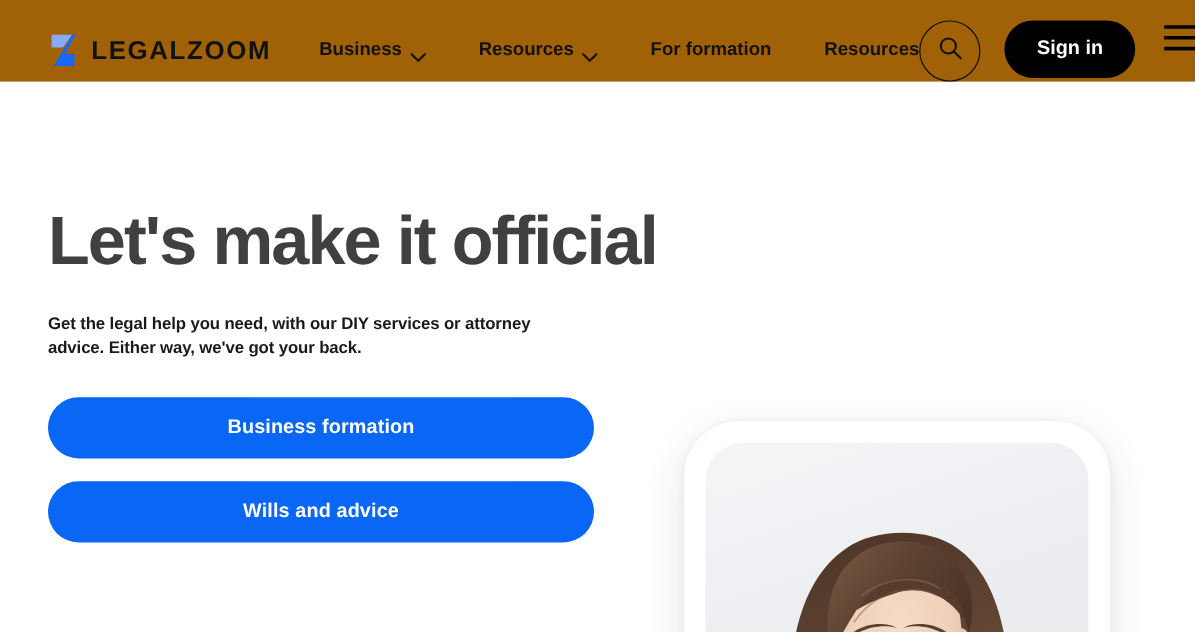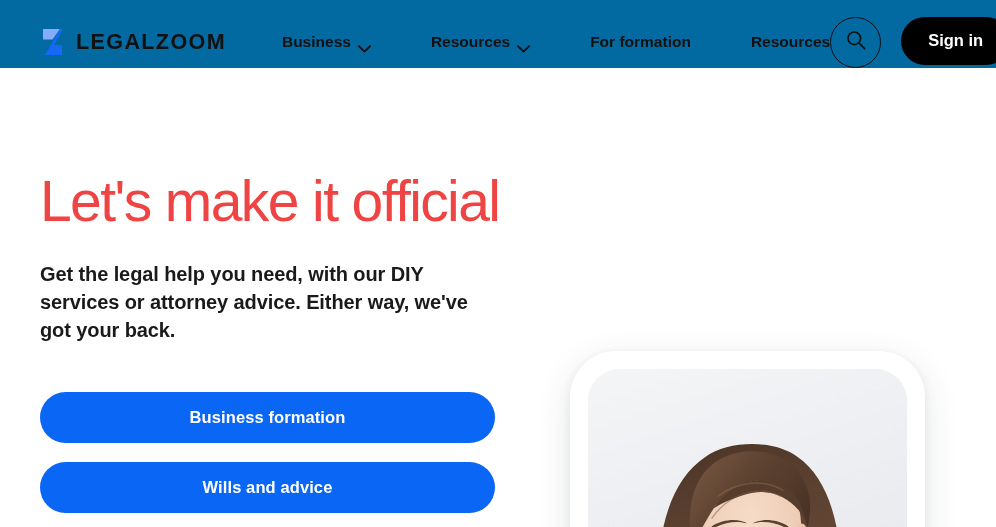"LEGALZOOM" .header { background: #0369a1 -> #a16207 }
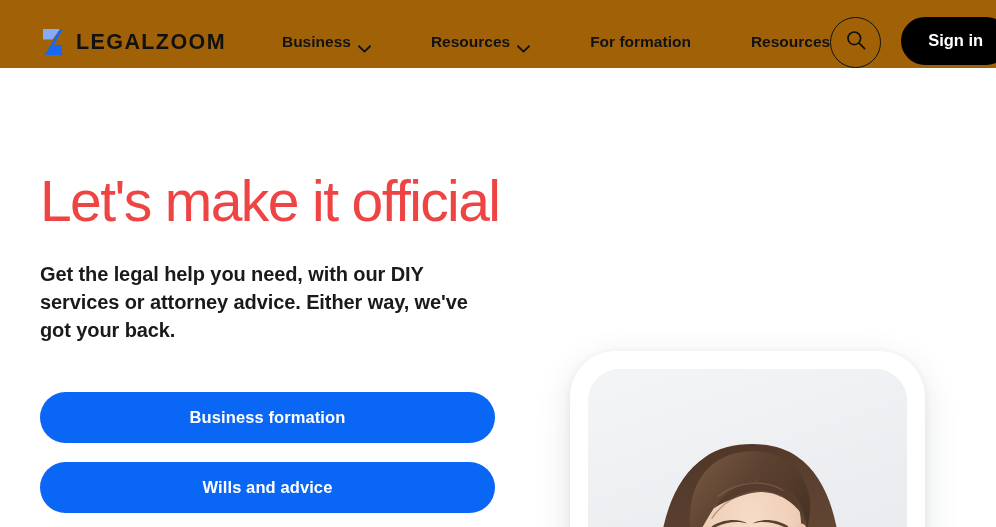"Business" .nav-item { margin-left: 16px -> none }
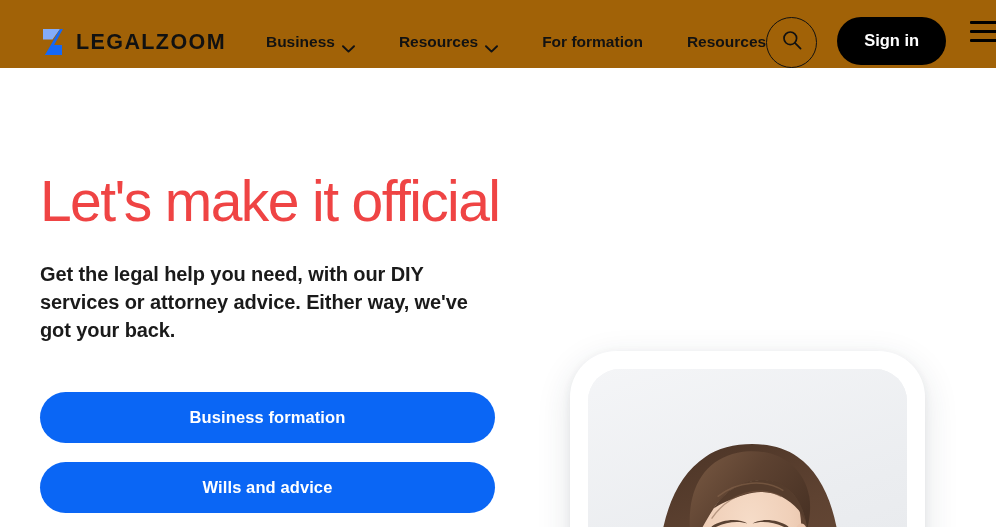"Let's make it official" .headline { color: #ef4444 -> #404040; font-weight: 400 -> 700 }
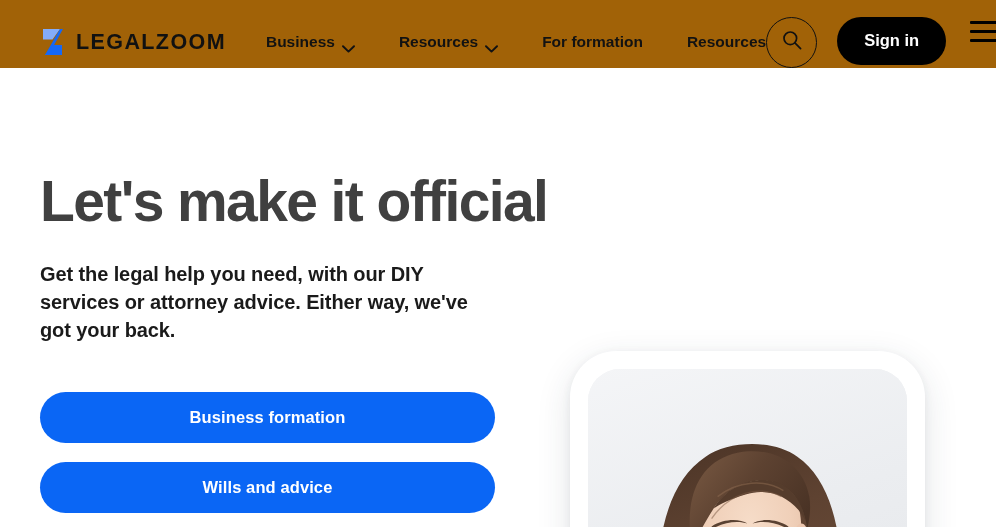"Get the legal help you" .subhead { font-size: 20px -> 14px }
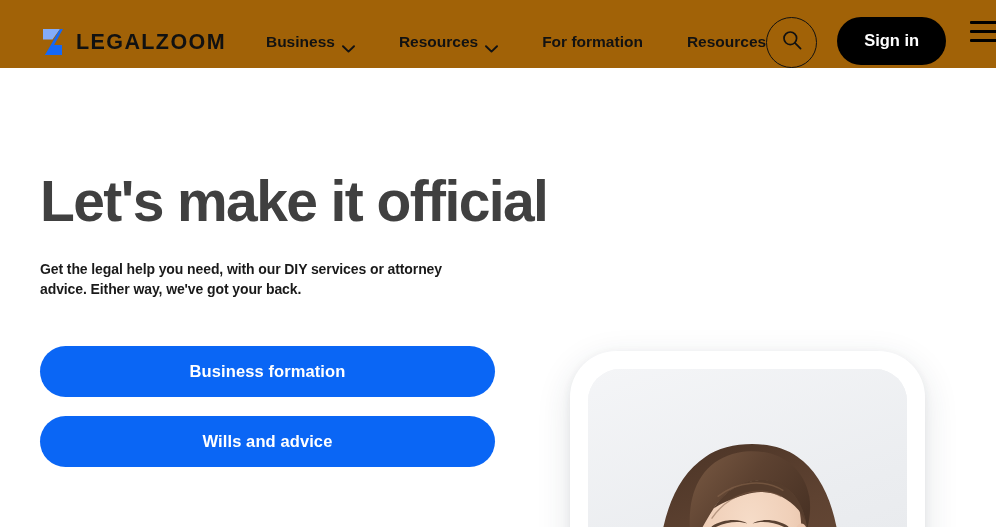"Business formation" .cta-group { margin-top: 47px -> 32px }
